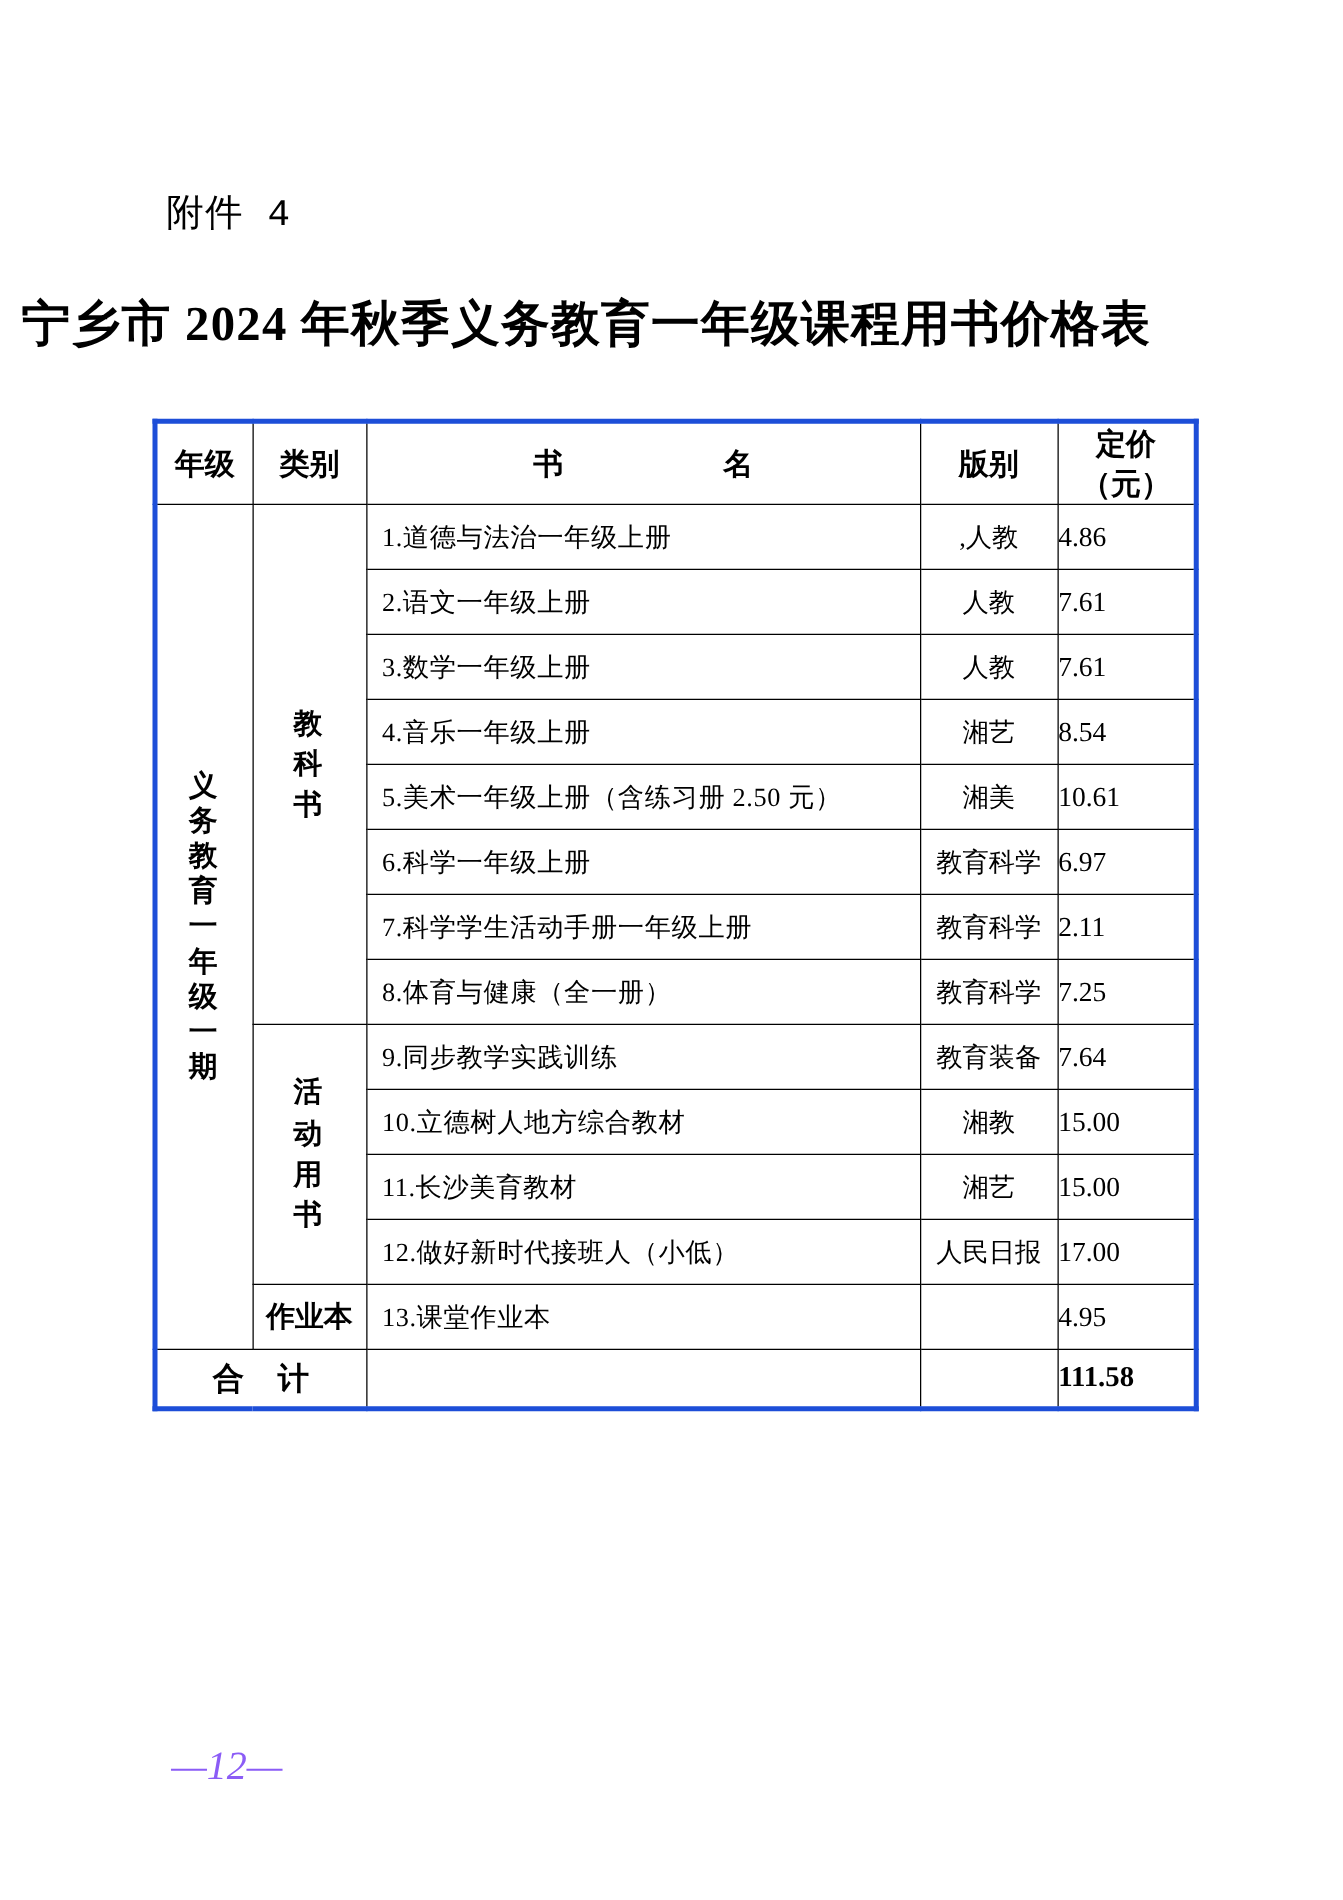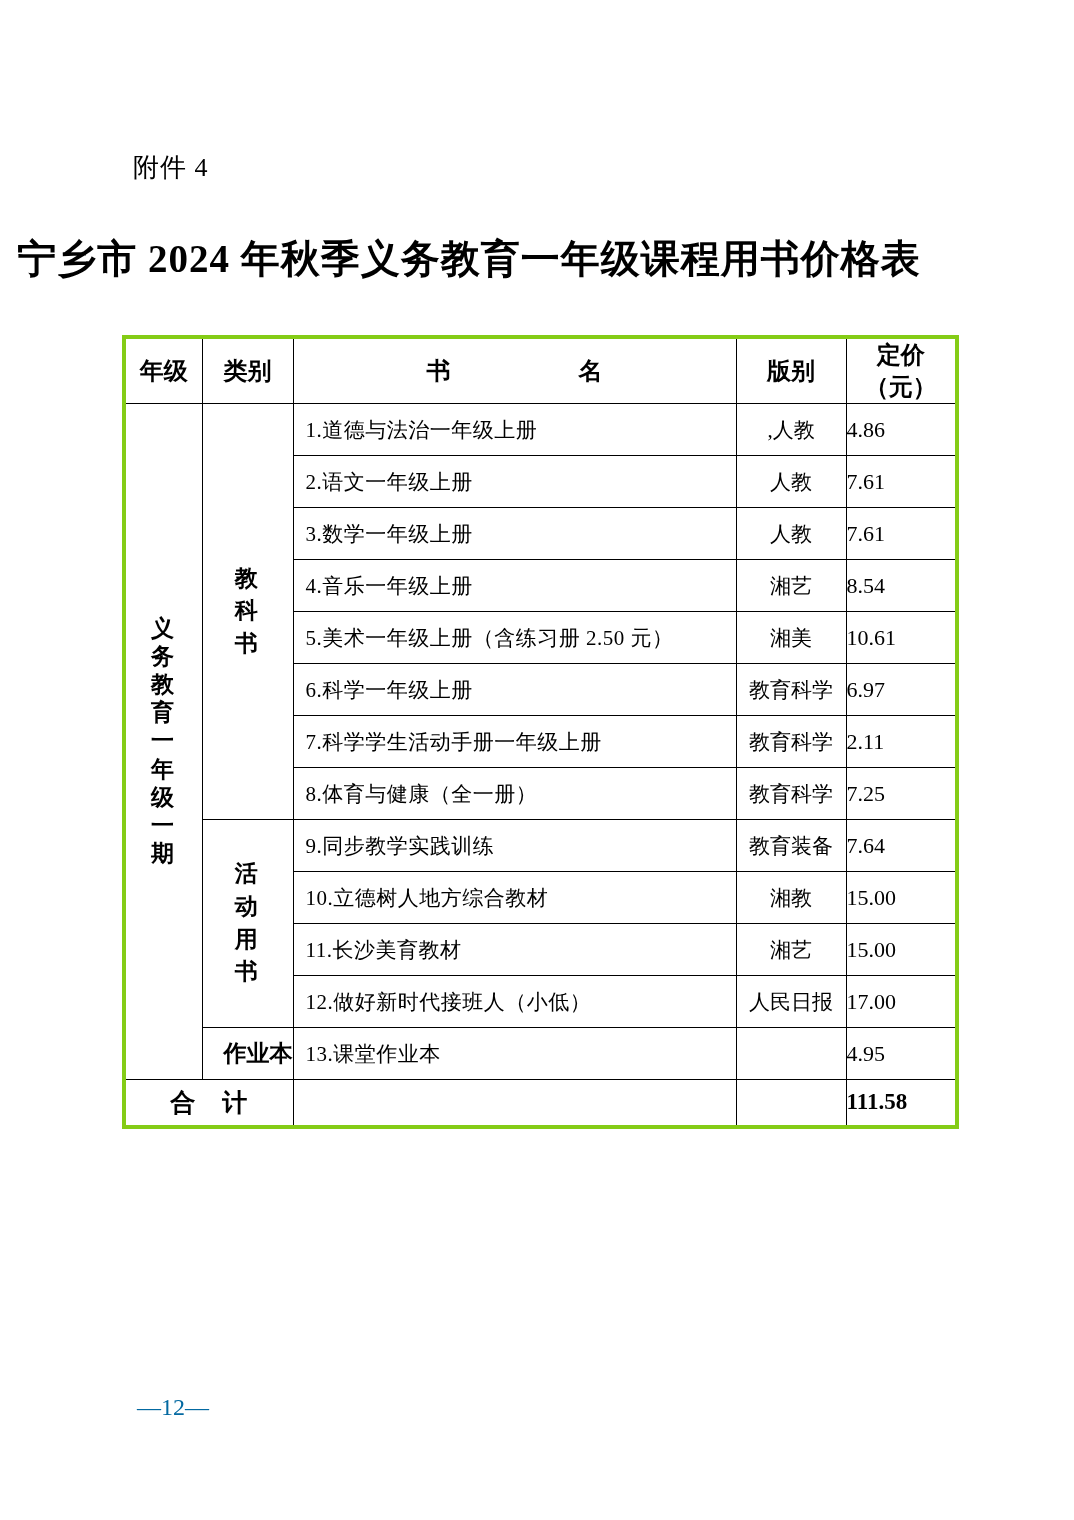"附件 4" .attachment-label { font-family: none -> Liberation Mono, monospace; font-size: 26px -> 30px }
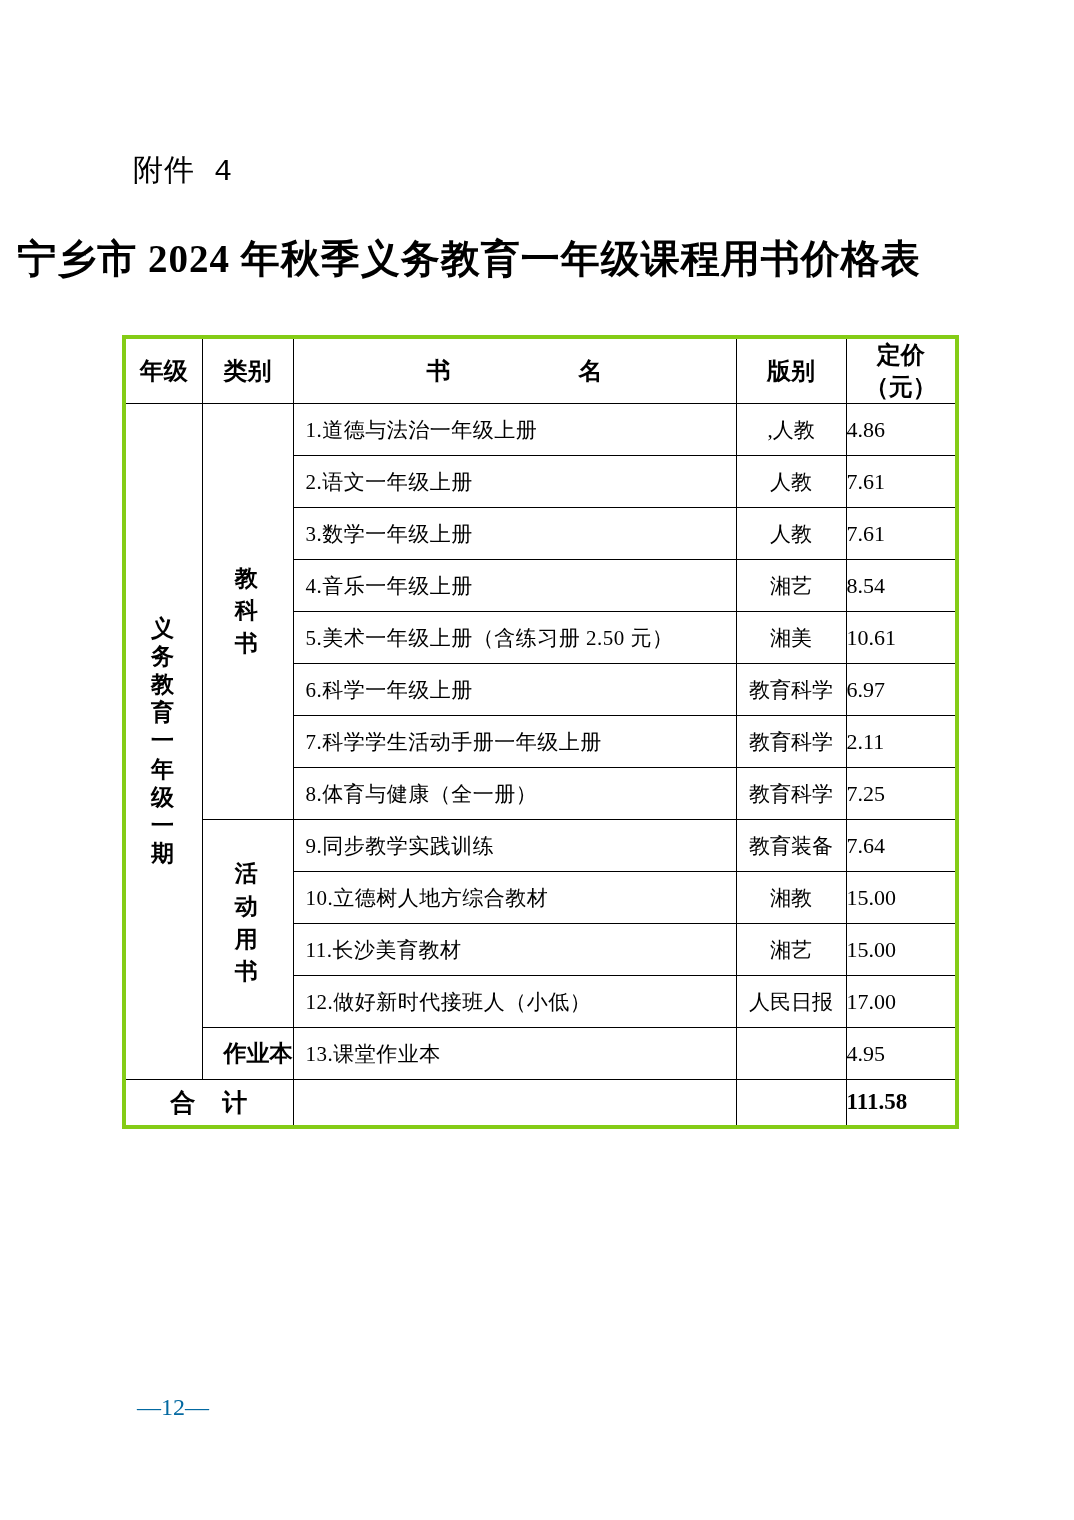"年级" table.price-table { border: 4px solid #84cc16 -> 4px solid #1d4ed8 }
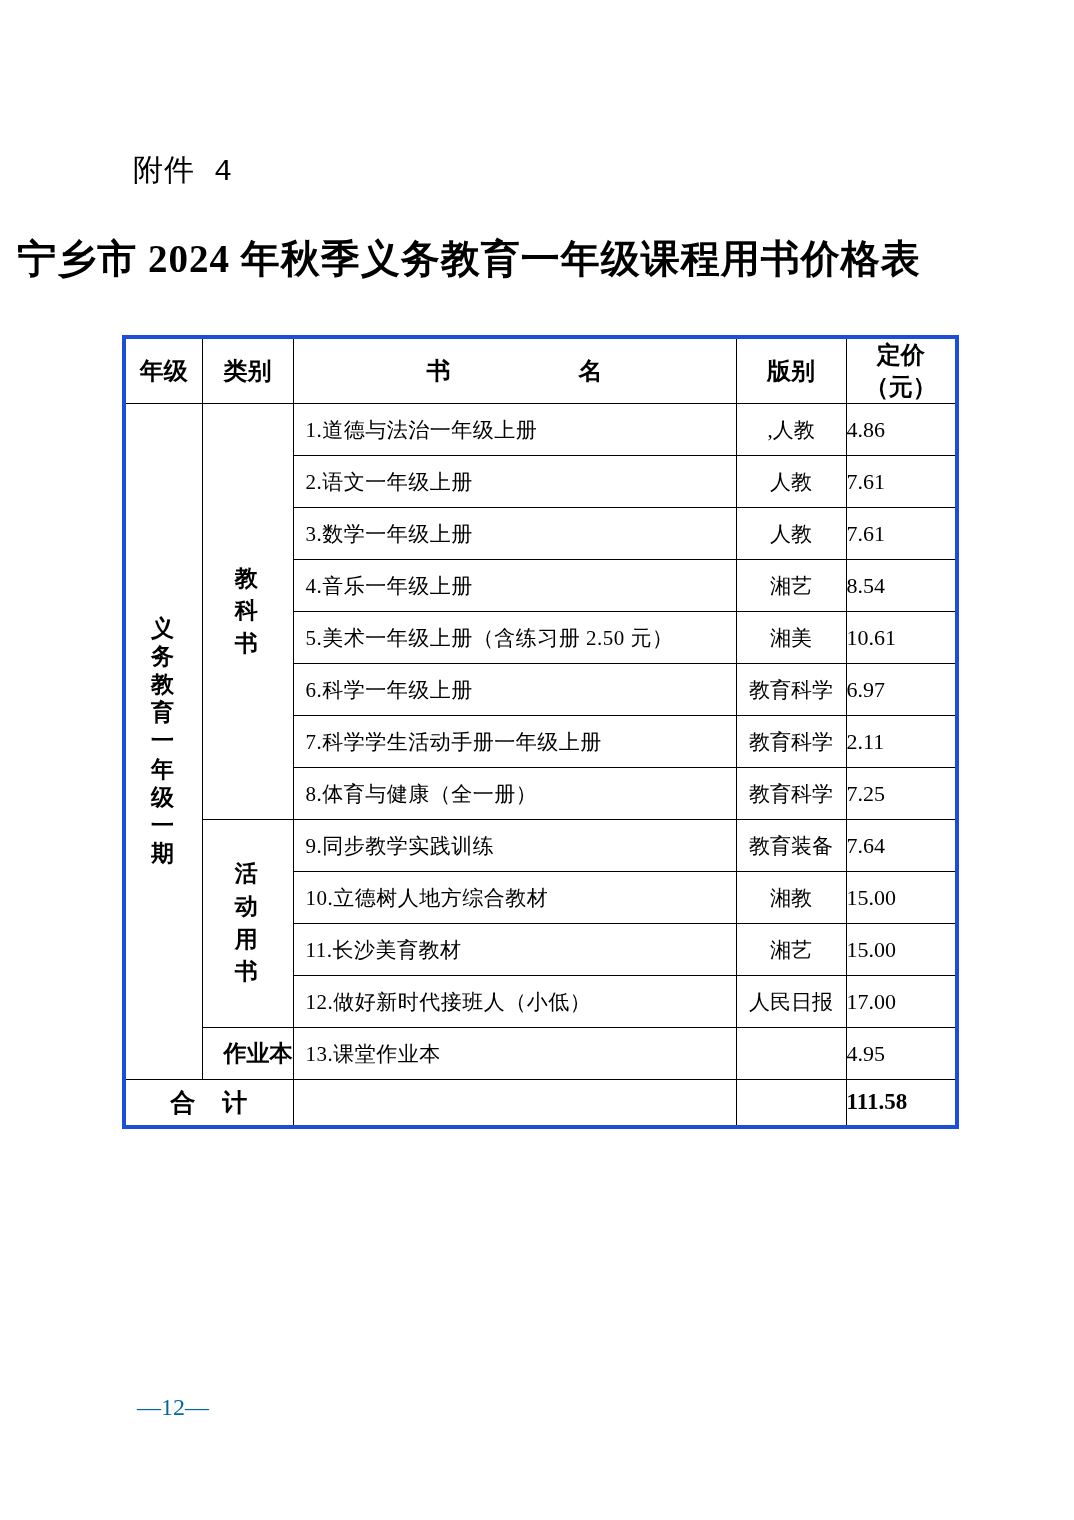"作业本" .cell-workbook { text-align: right -> center }
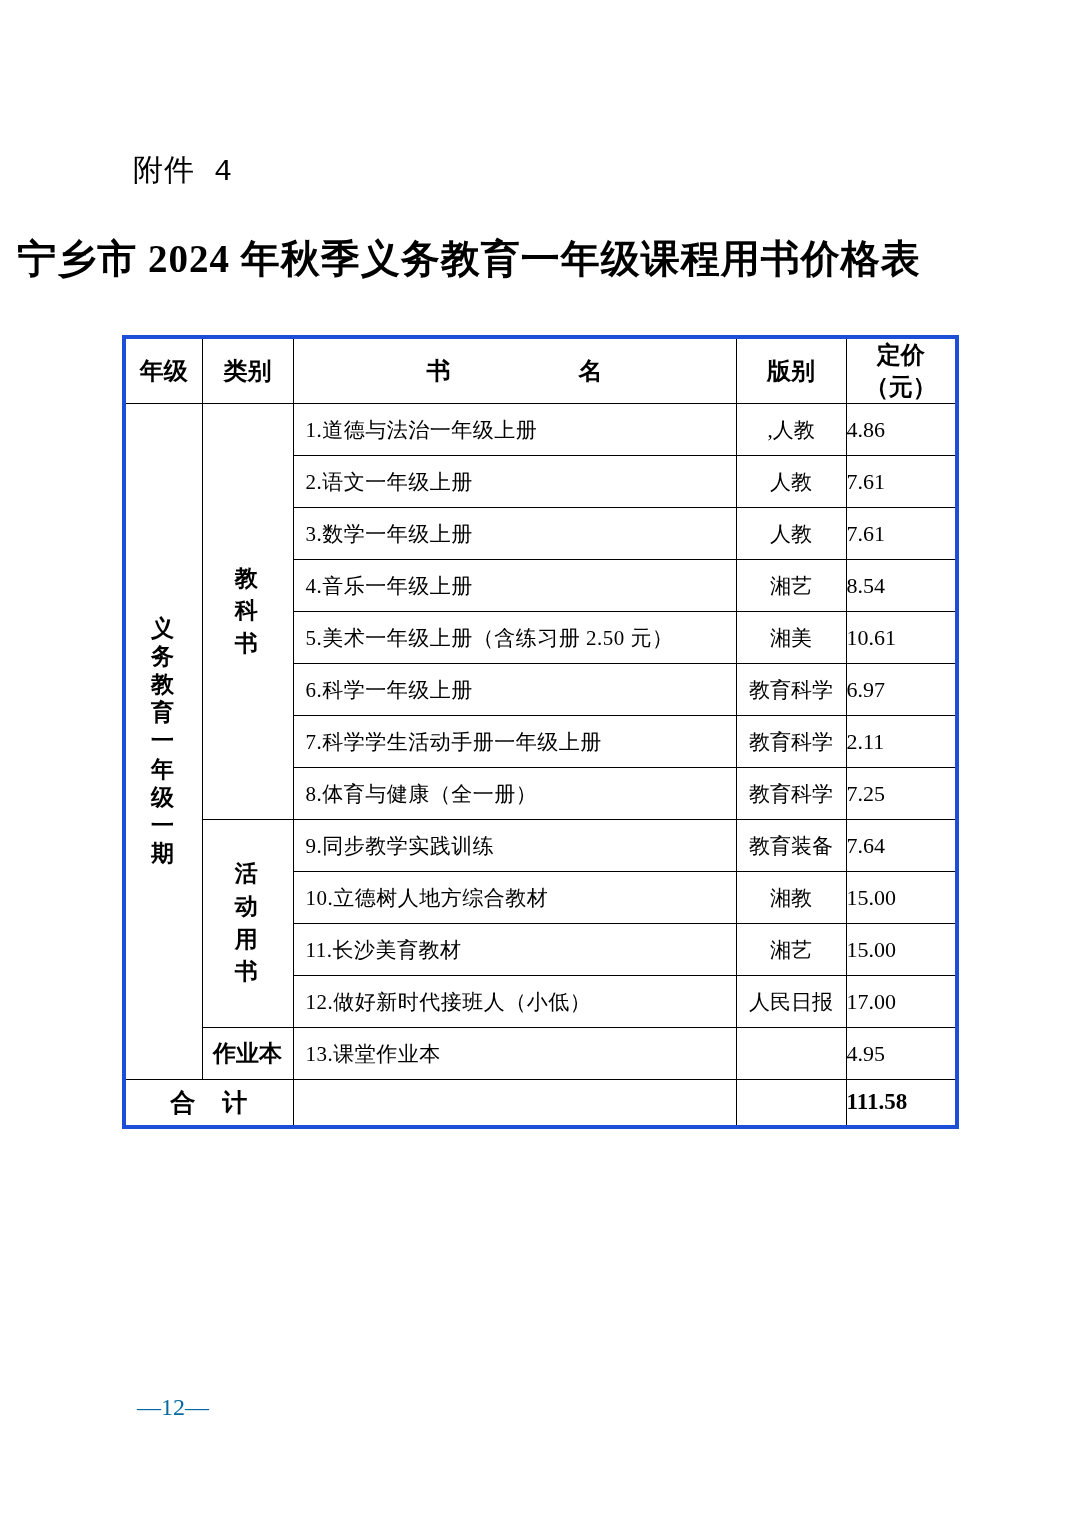"—12—" .page-number { color: #0369a1 -> #8b5cf6; font-size: 24px -> 32px; font-style: none -> italic }
